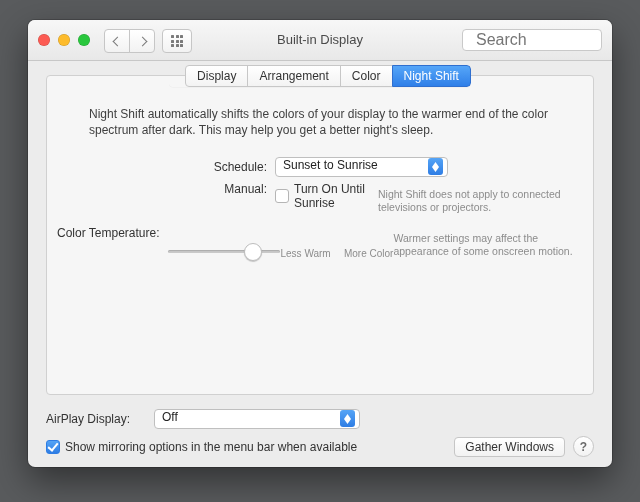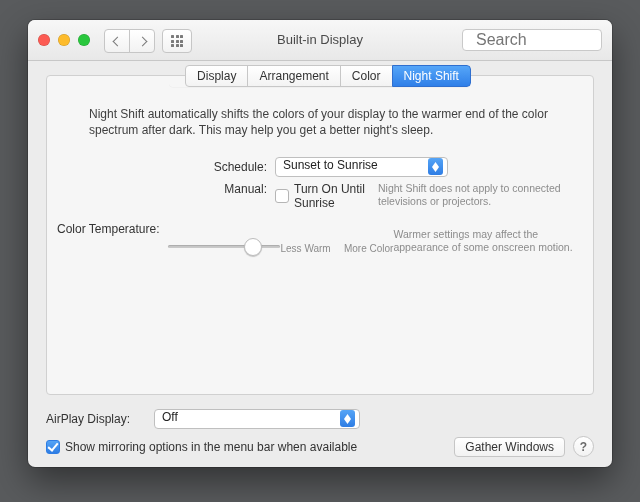"Night Shift does not apply" .hint { margin-top: 0 -> 6px }
